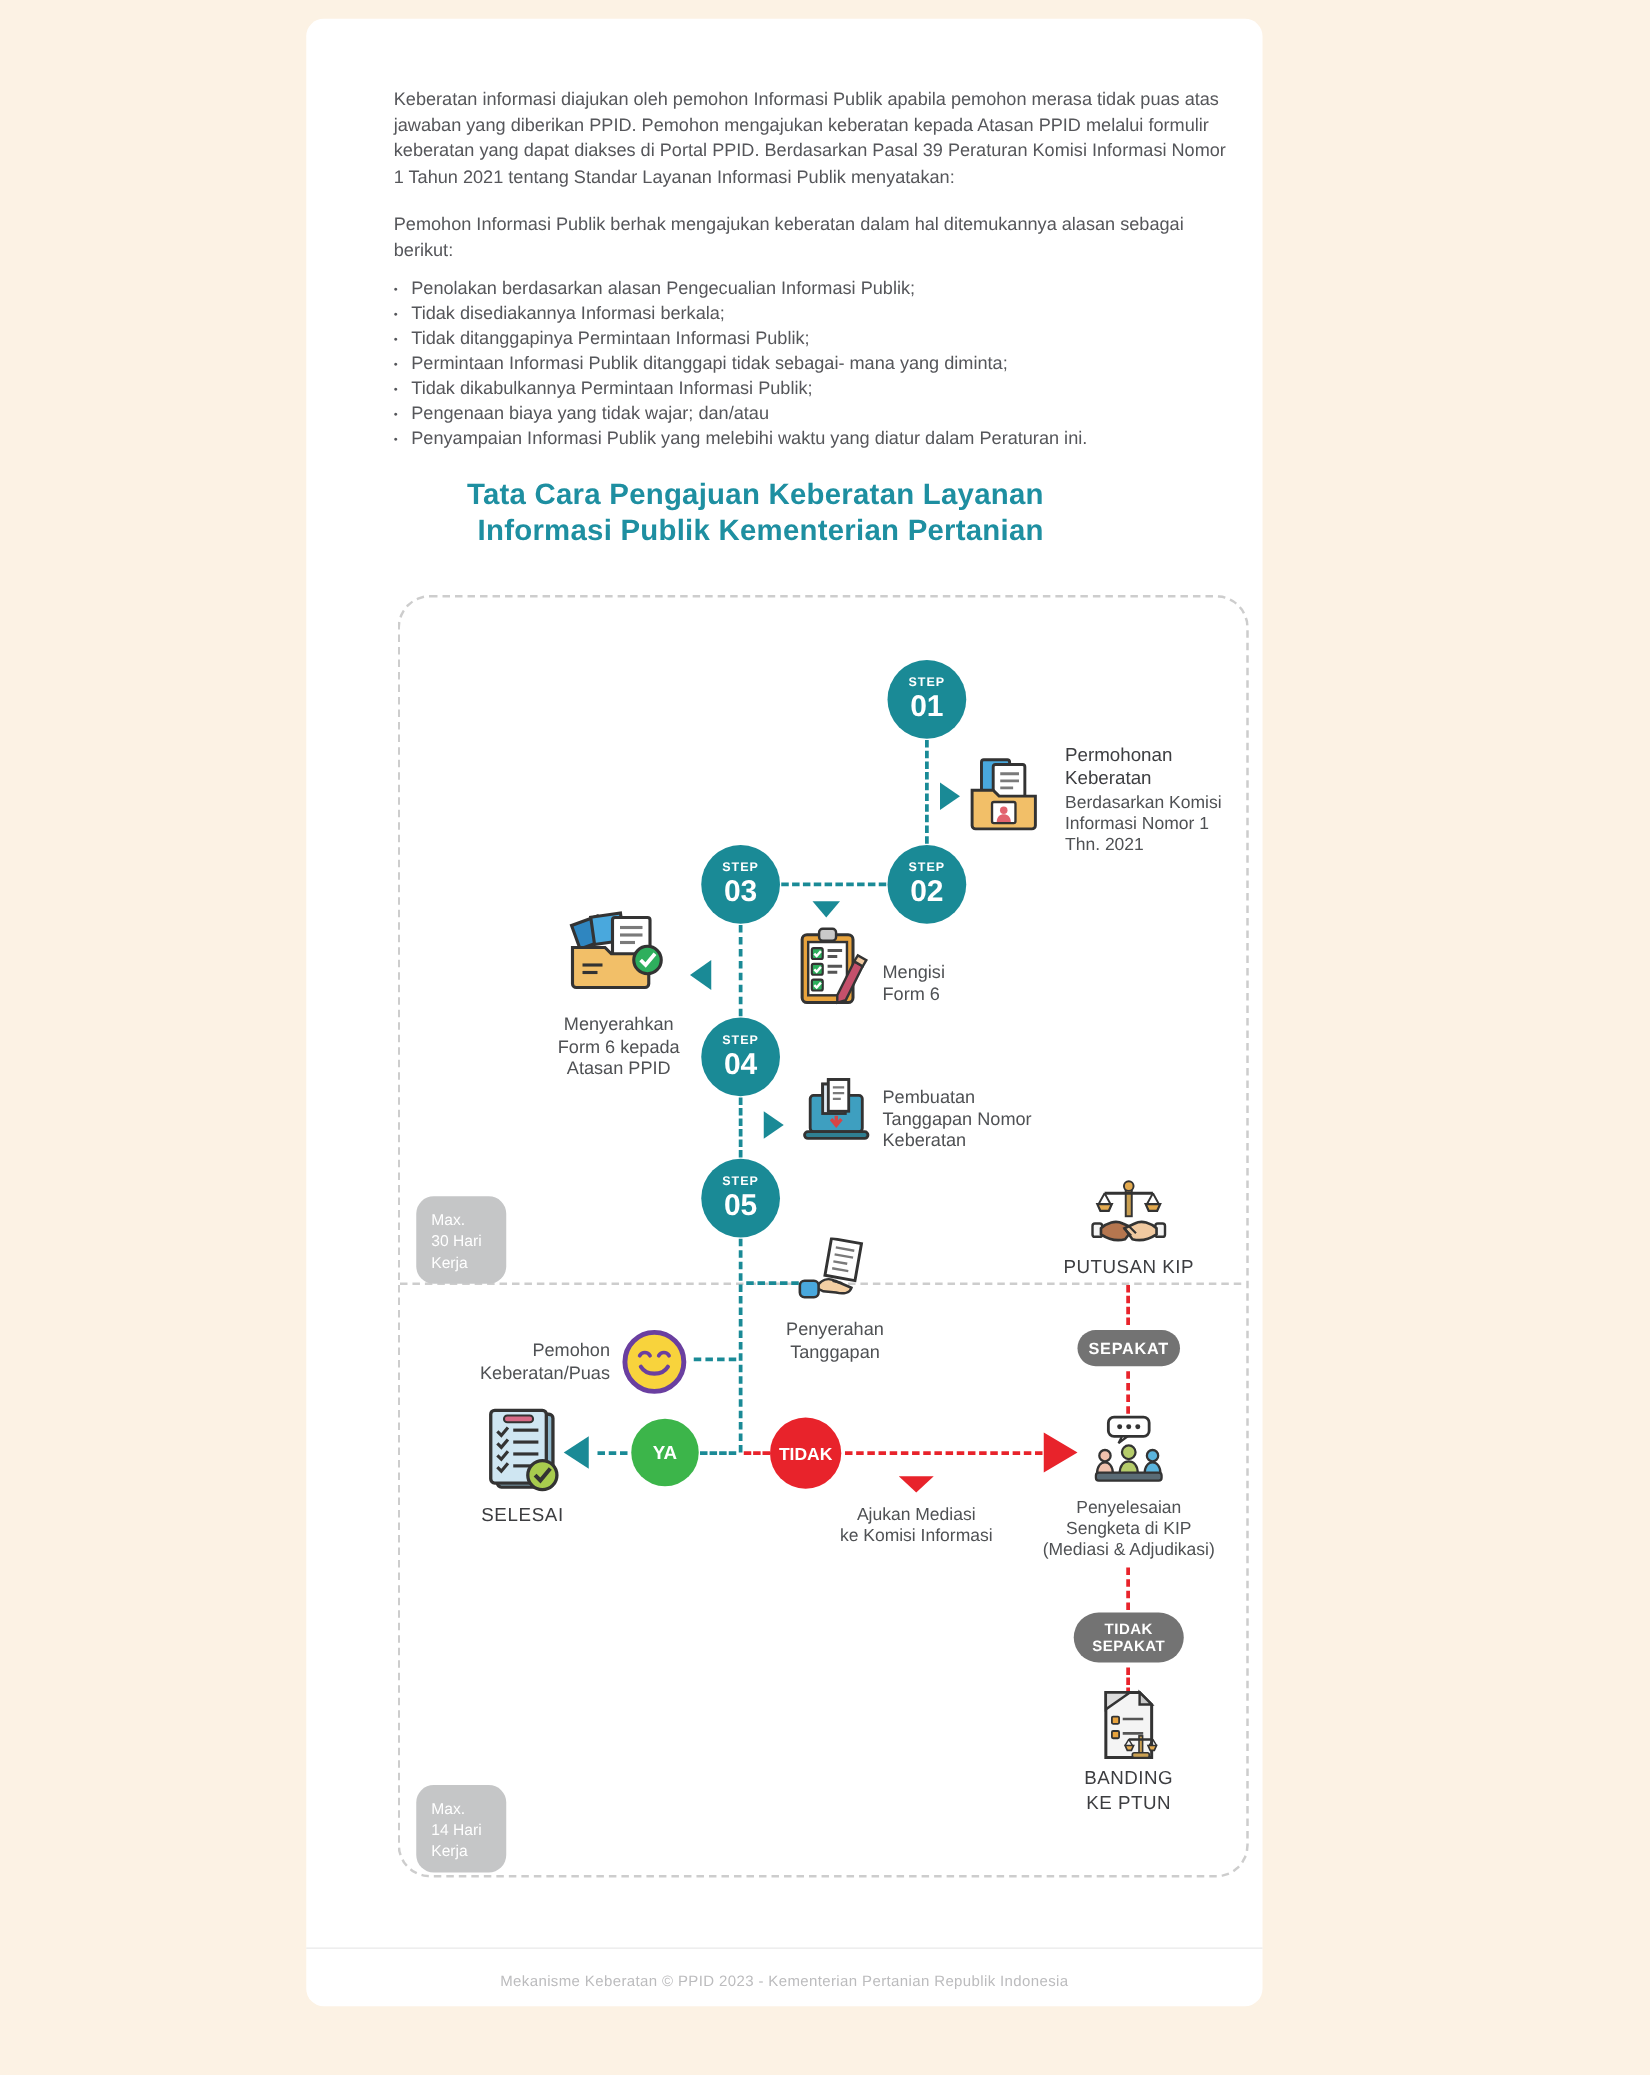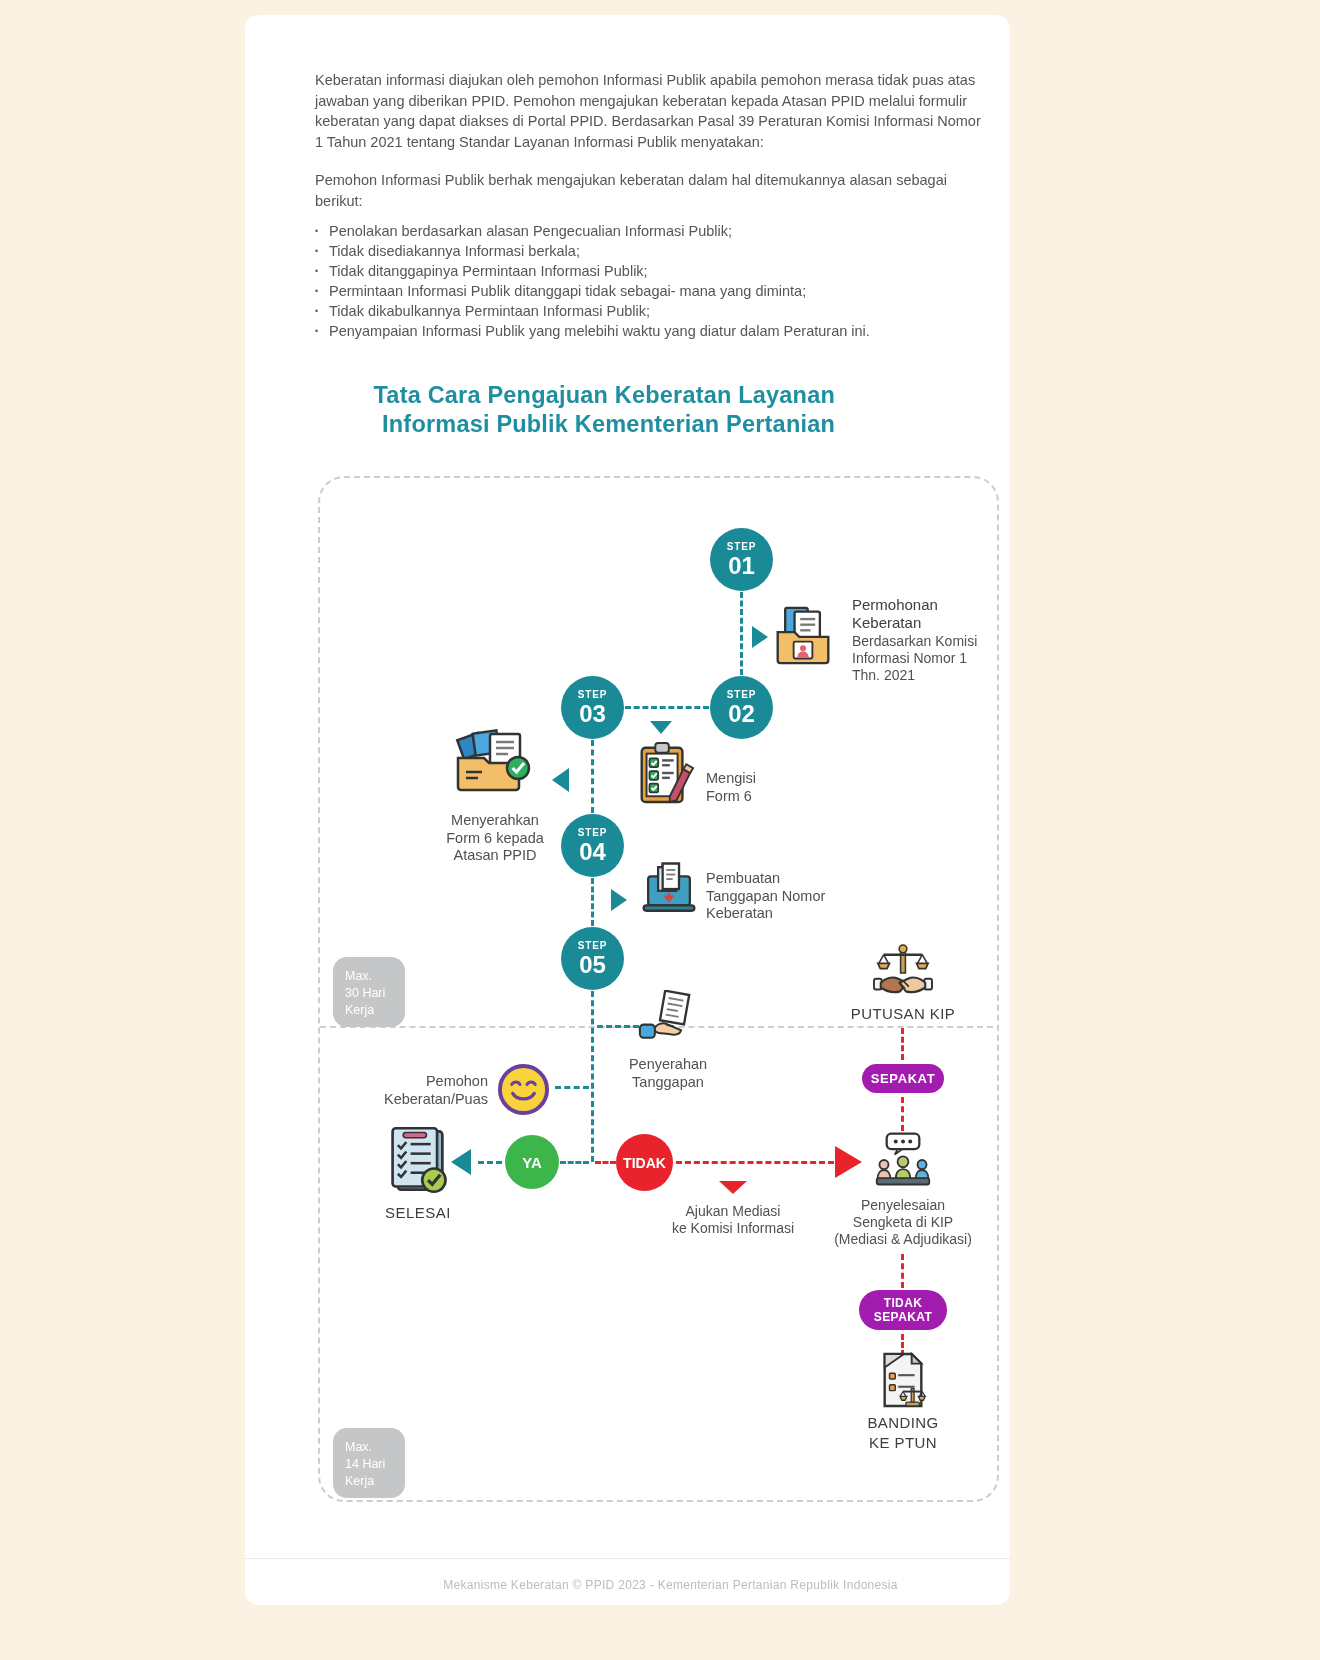"Pengenaan biaya yang tidak wajar;" li { html: none -> <li>Pengenaan biaya yang tidak wajar; dan/atau</li> }
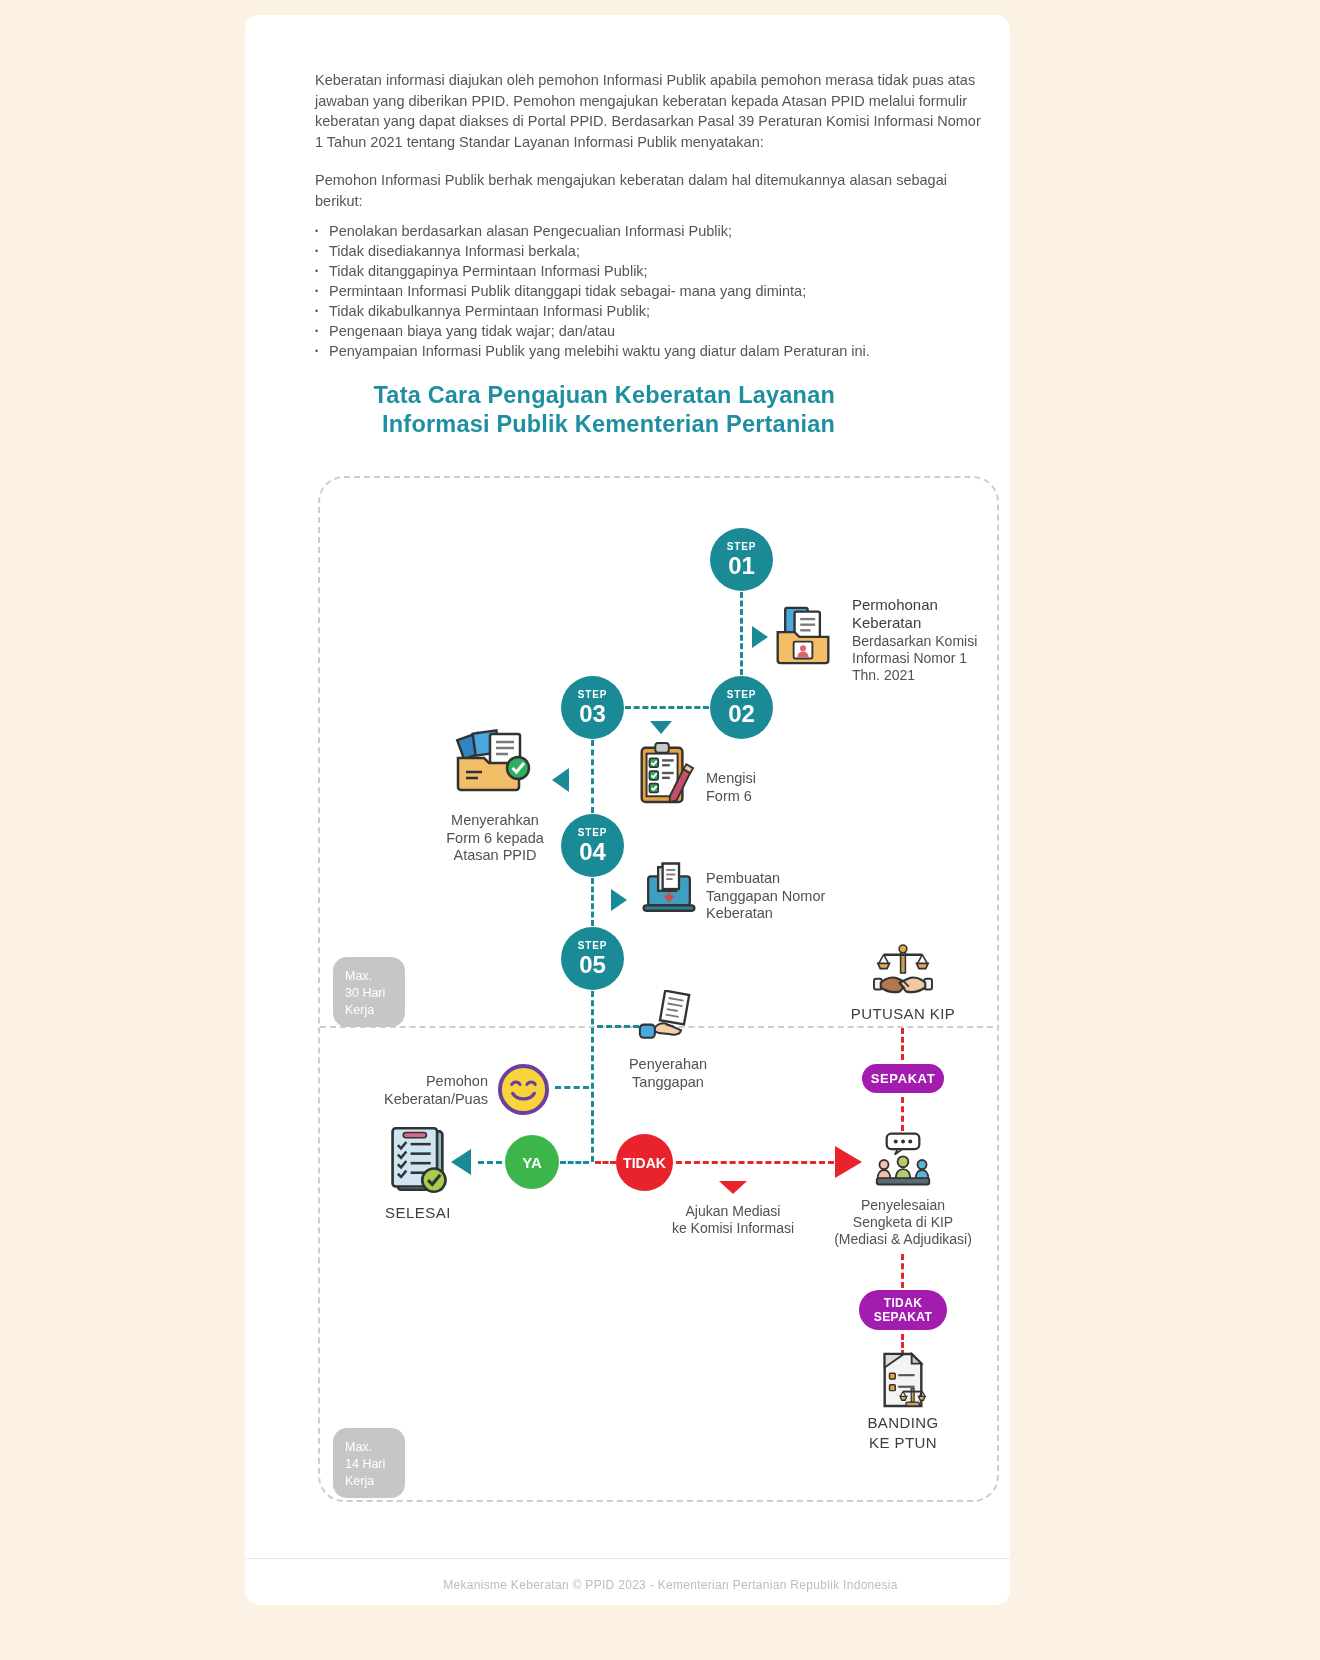"SEPAKAT" .pill { background: #a21caf -> #737373 }
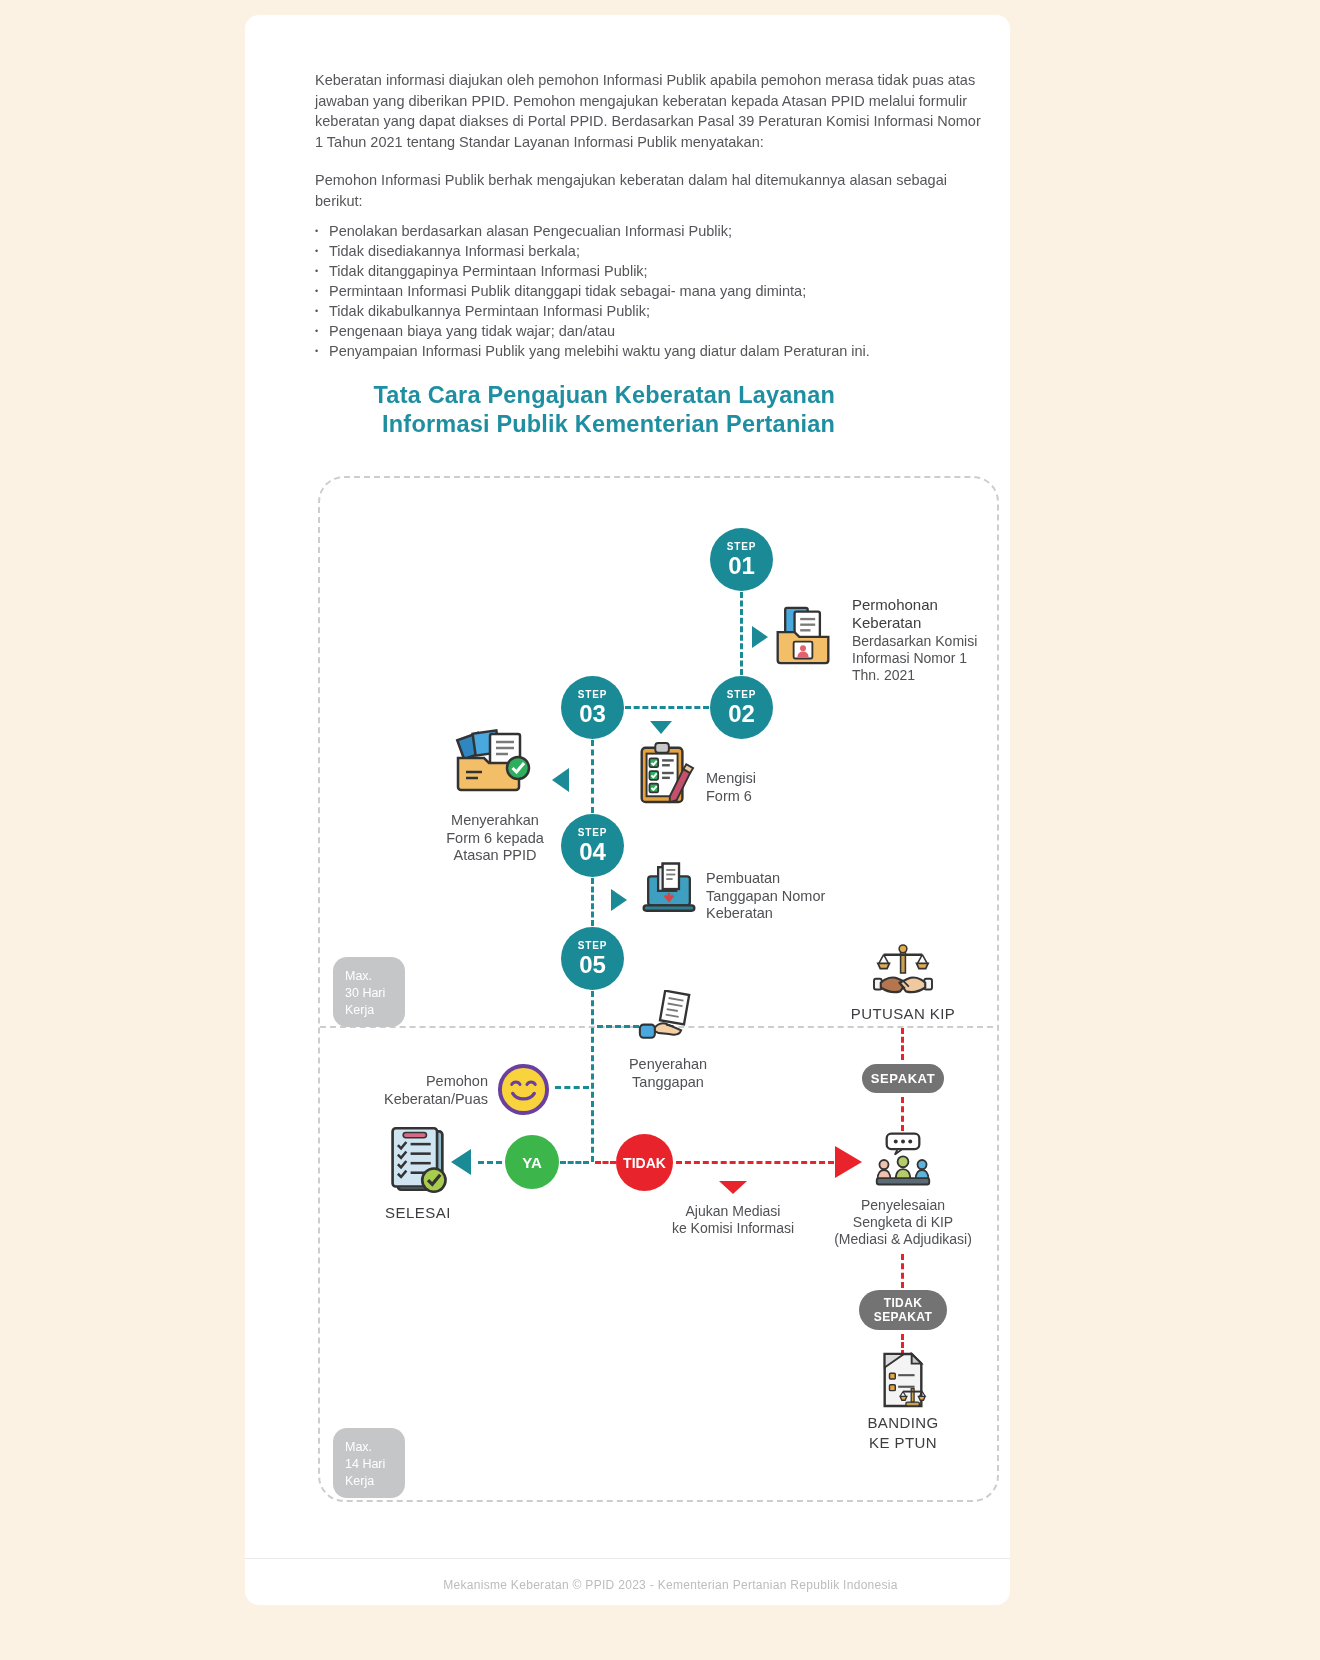"Mekanisme Keberatan © PPID 2023" div.abs { padding-left: 43px -> none }
